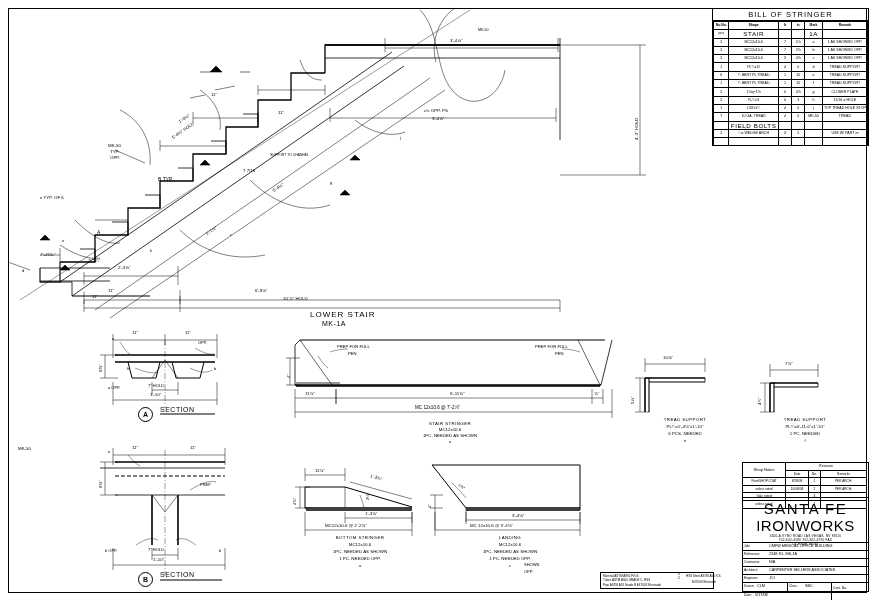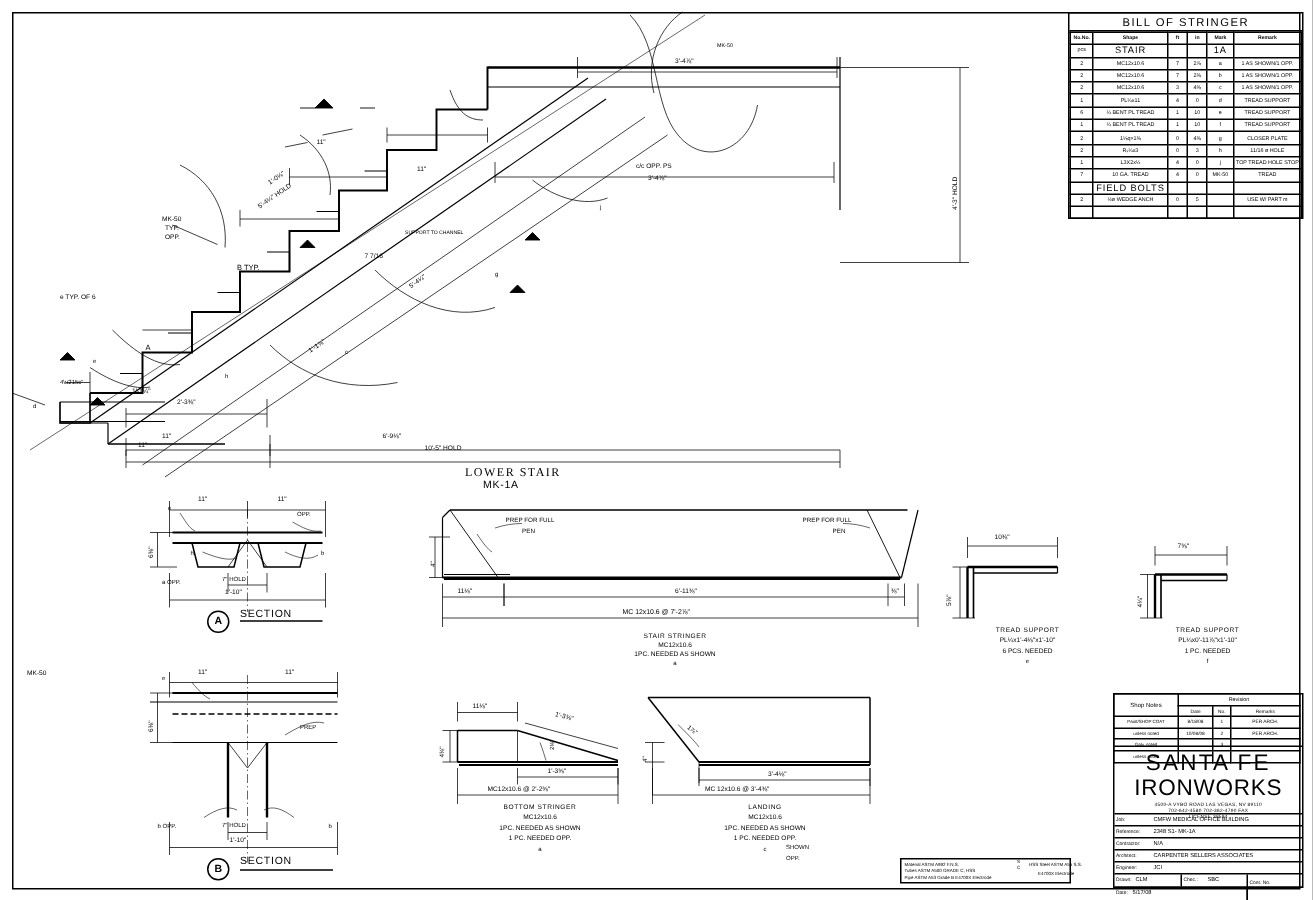"LOWER STAIR" div.t { font-family: Liberation Serif, serif -> none }
